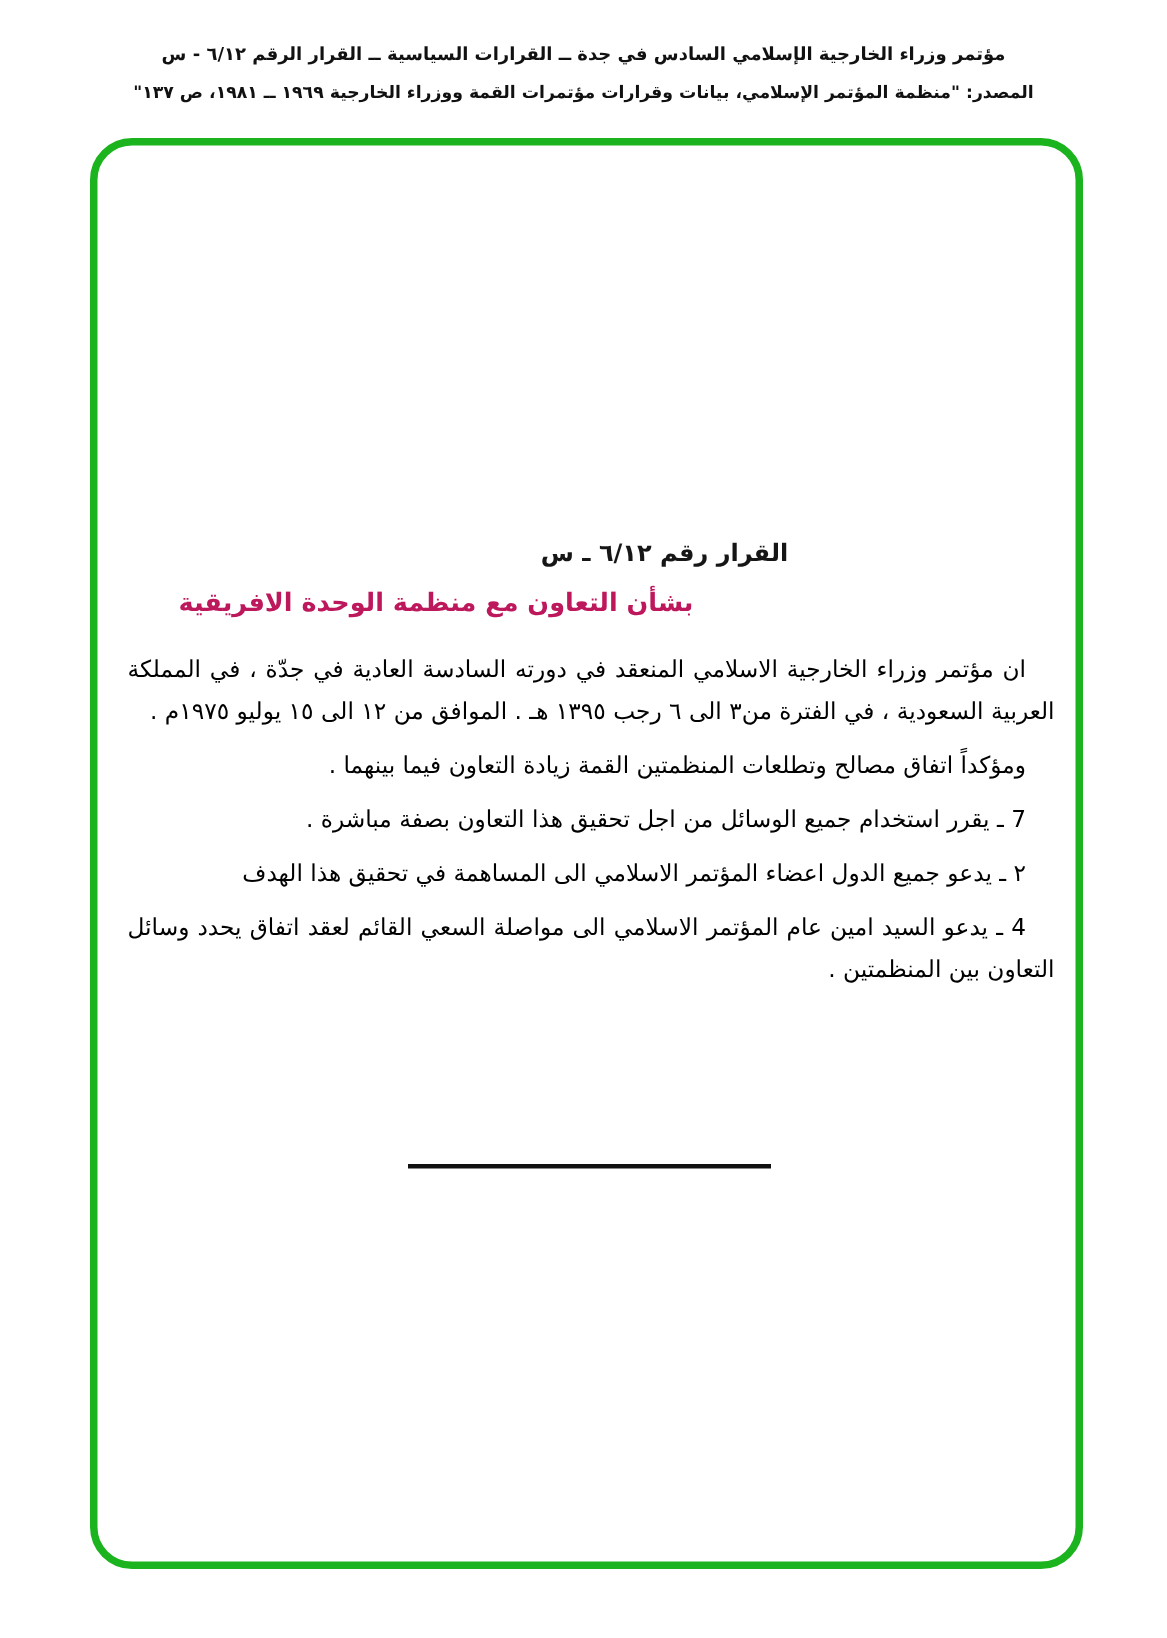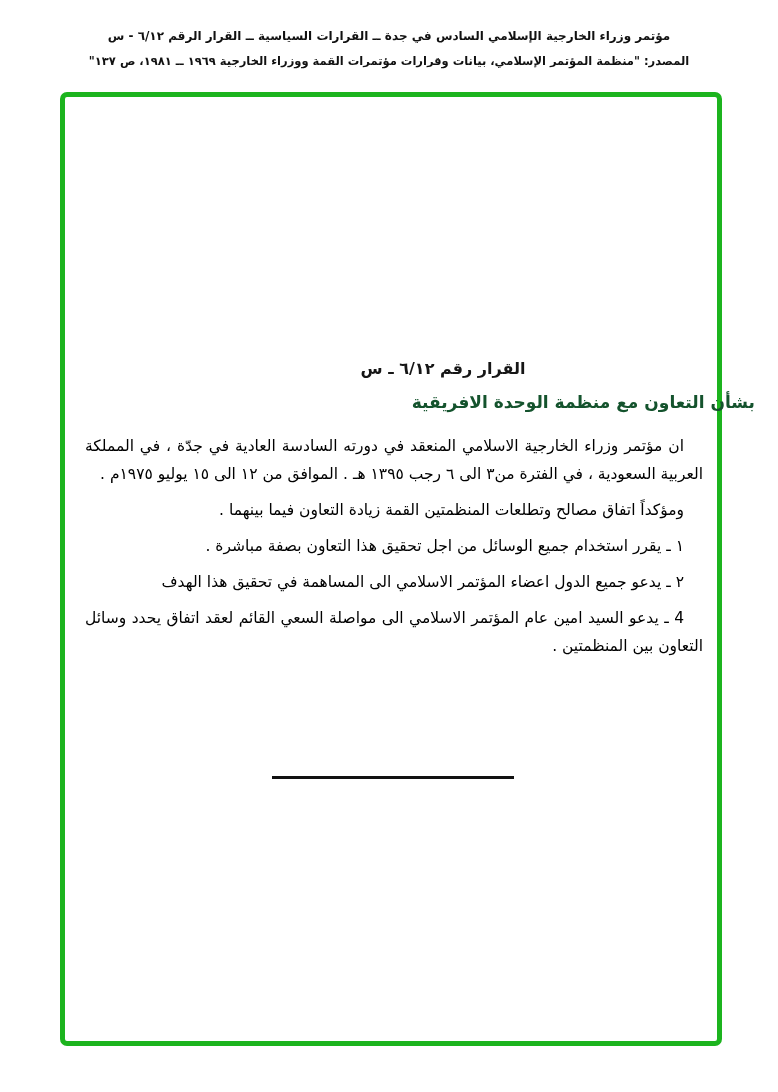"القرار رقم ٦/١٢ ـ س" div.doc-box { border-radius: none -> 28px }
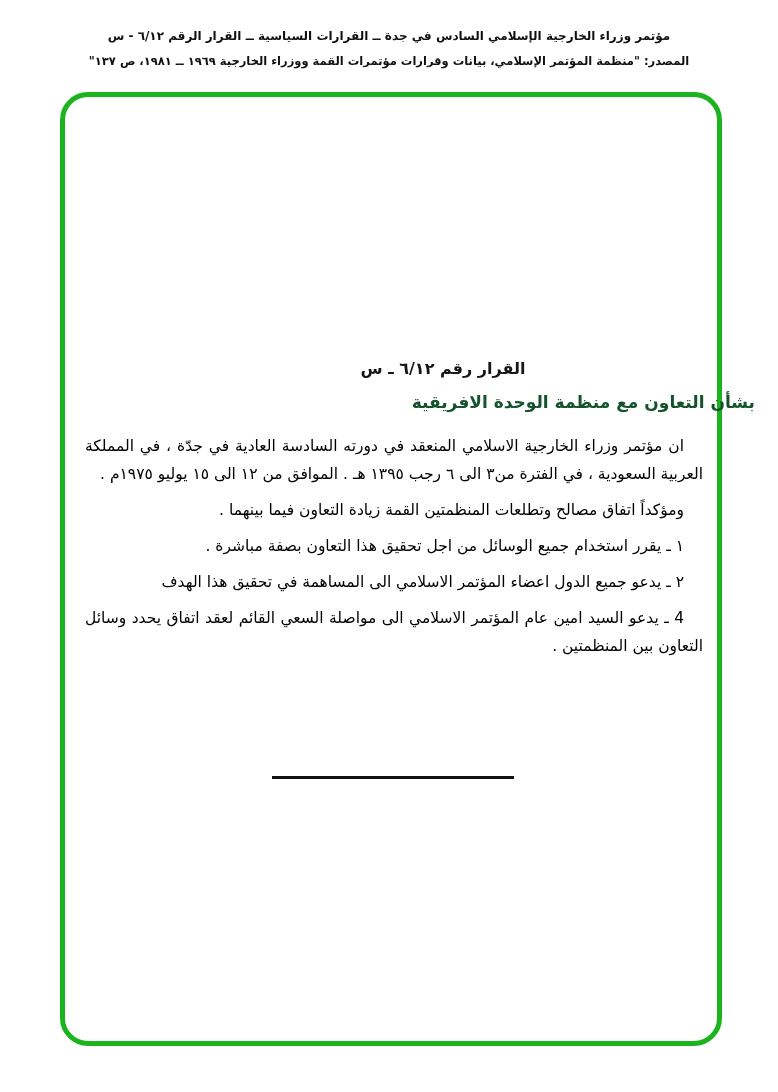"بشأن التعاون مع منظمة الوحدة" .doc-subtitle { color: #14532d -> #be185d; left: 52px -> 34px; text-align: right -> left }
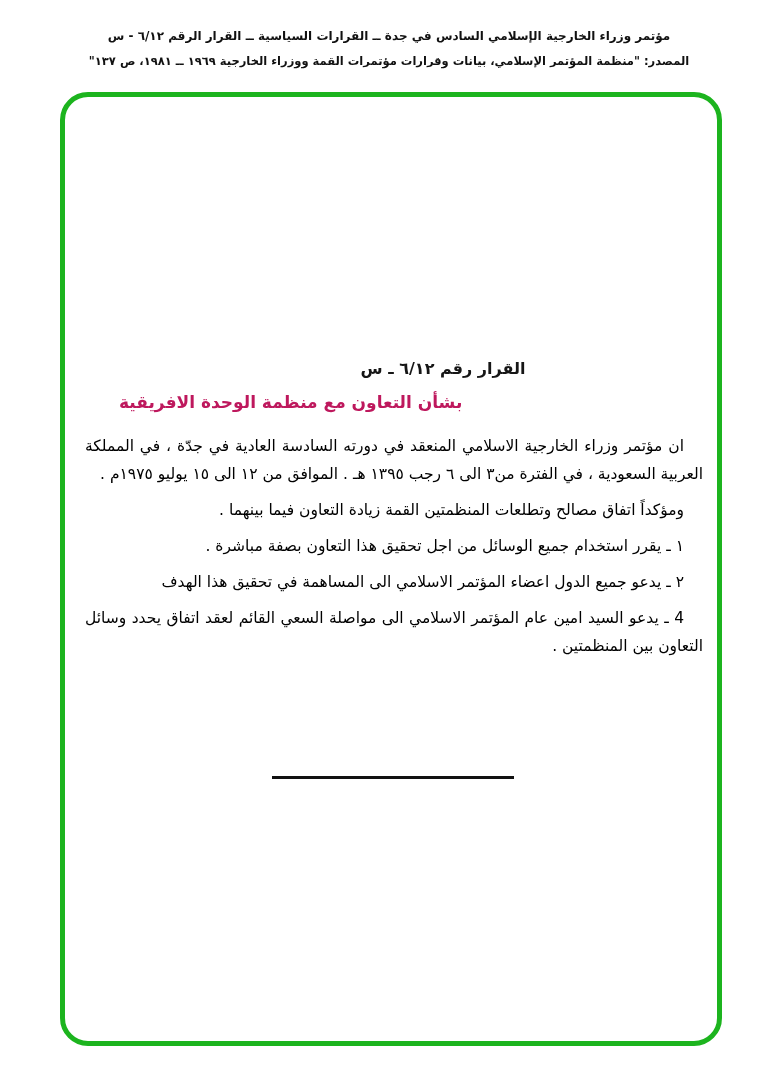"١ ـ يقرر استخدام جميع" p.para { text: ١ -> 7 }
